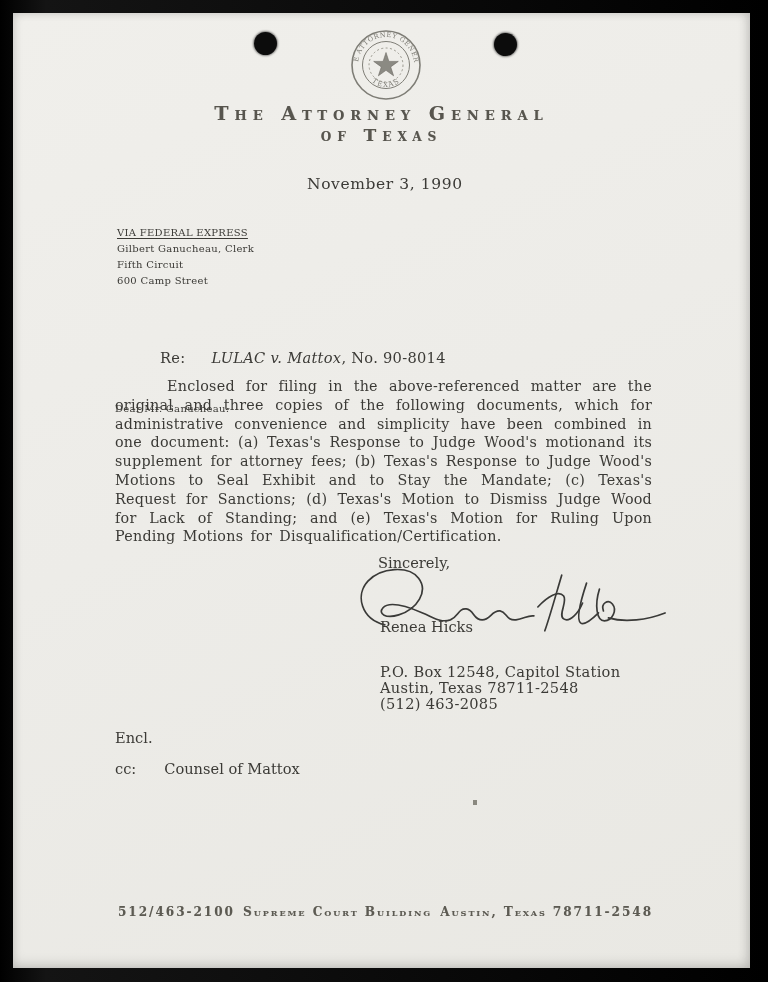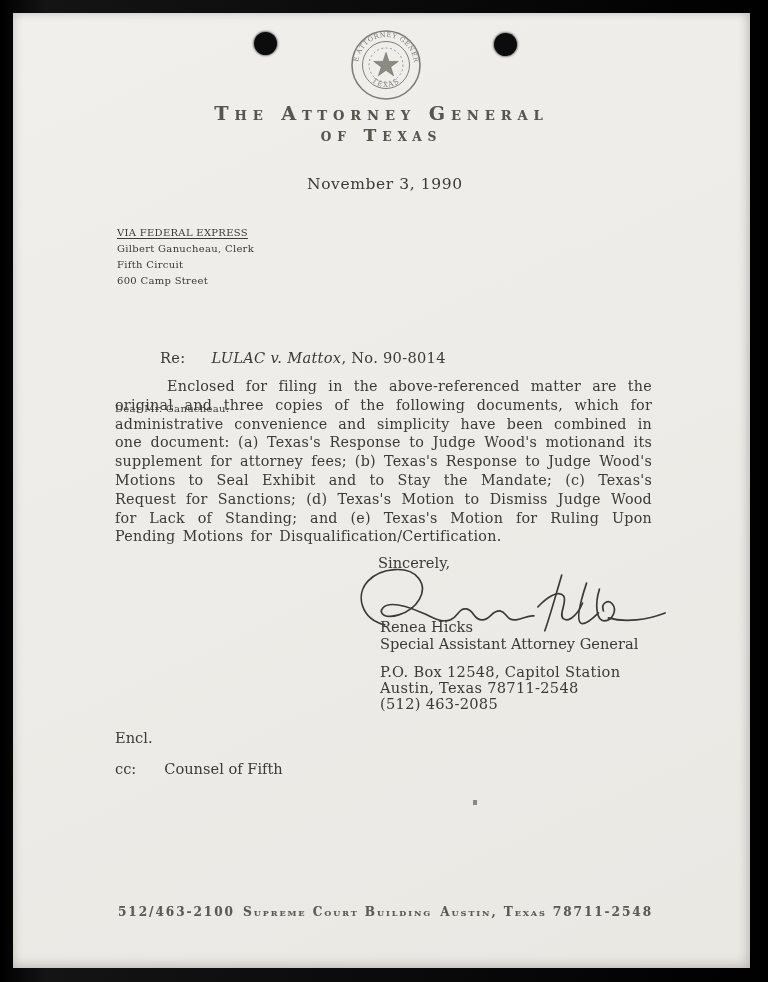"Special Assistant Attorney General" div.signer-title { html: <div>Special Assistant Attorney General</div> -> none }
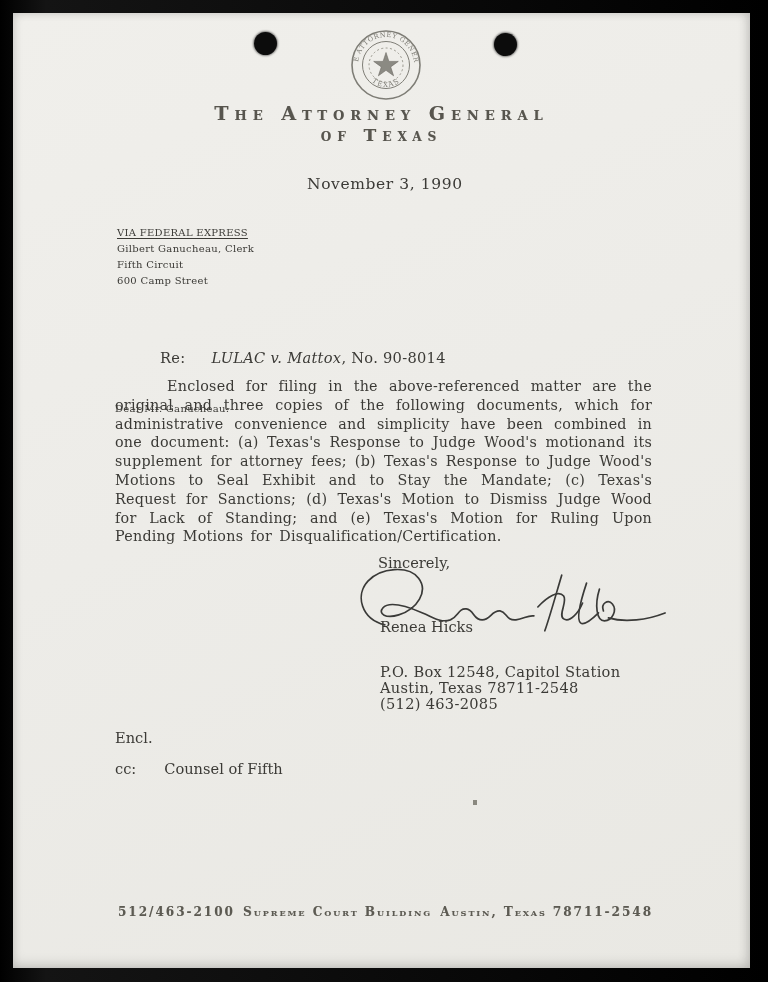"Counsel of Fifth" span { text: Fifth -> Mattox }
